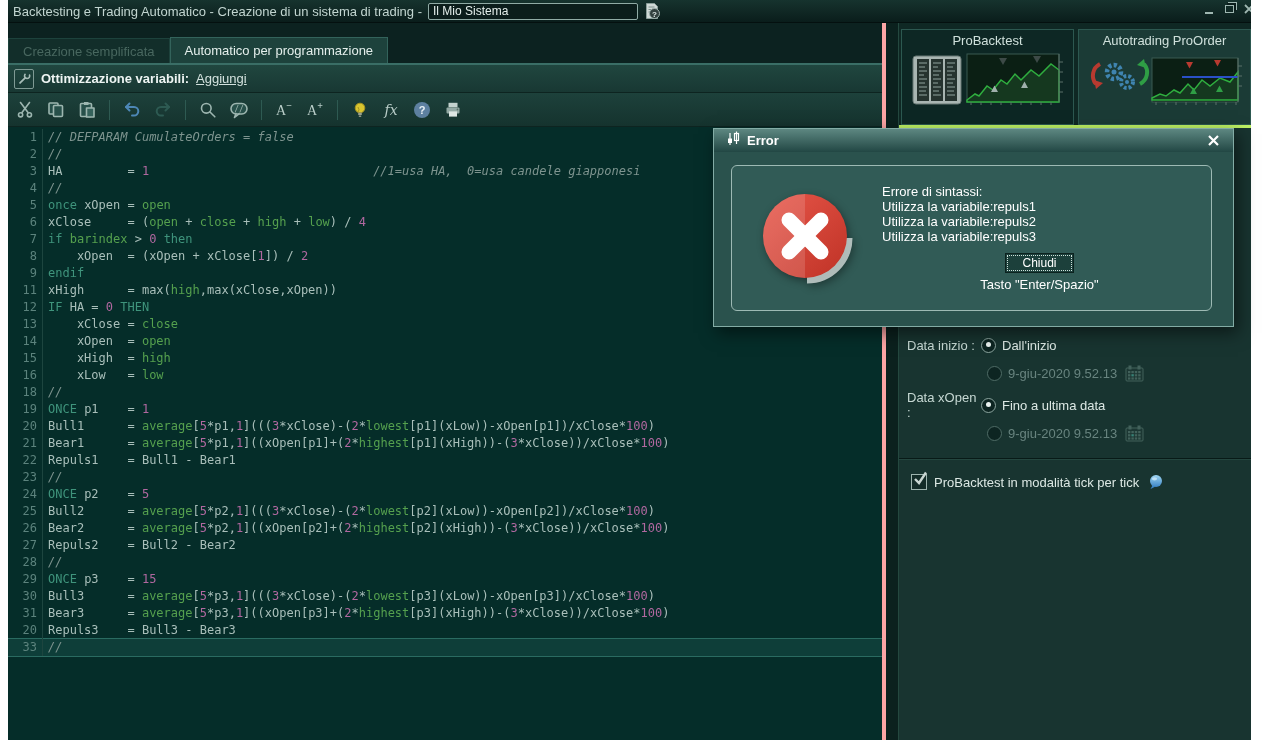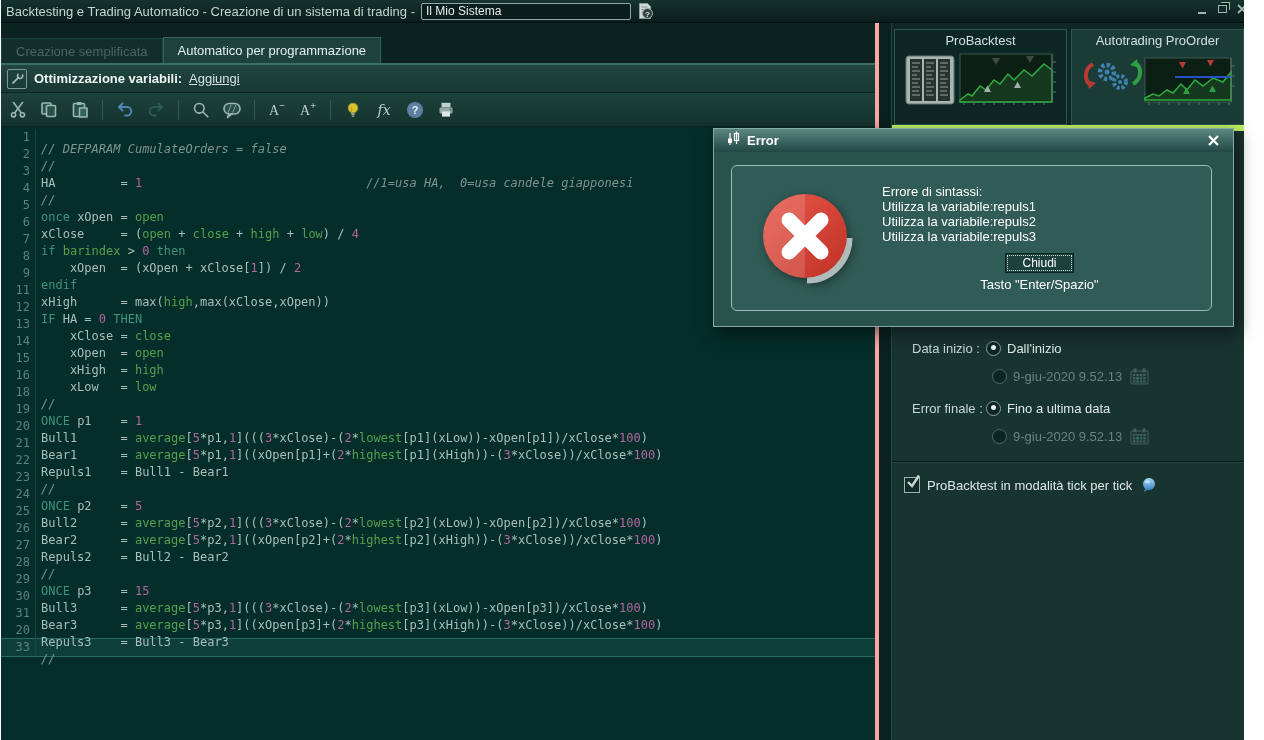"Backtesting e Trading Automatico -" .window { left: 1px -> 8px }
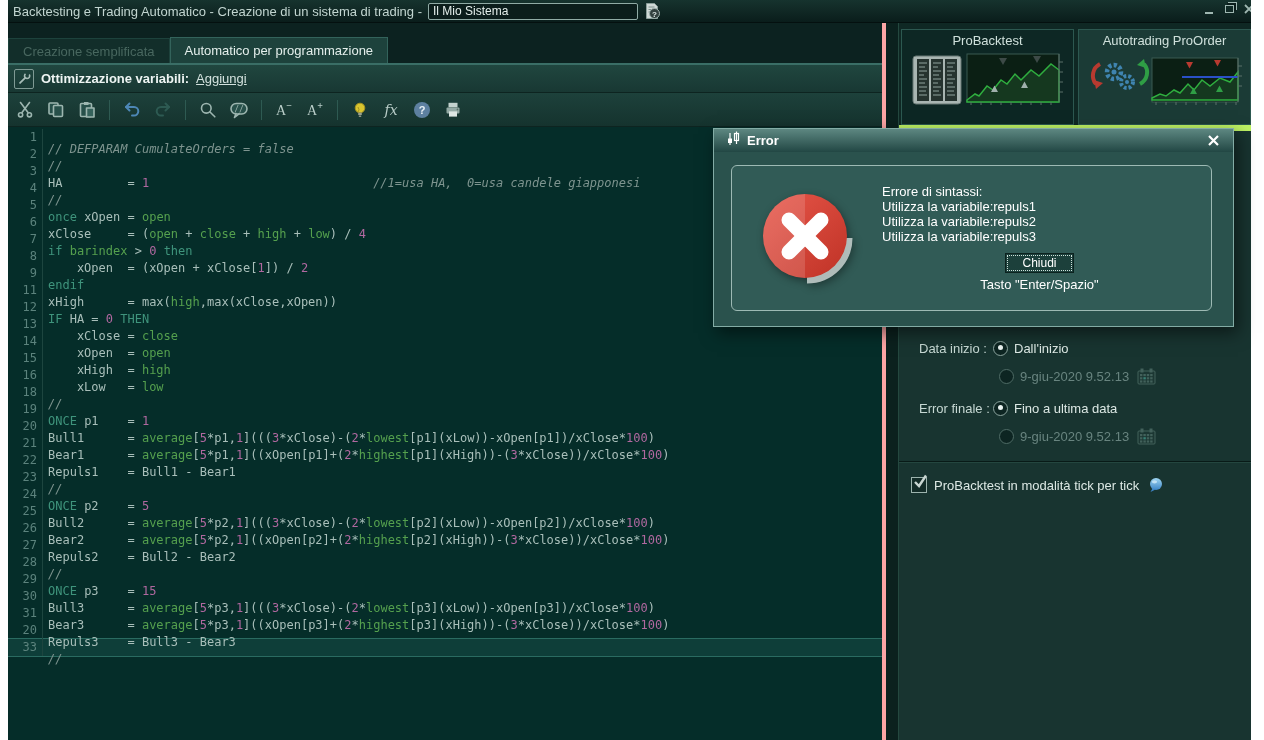"ProBacktest" .cards { border-bottom: 6px solid #bef264 -> 3px solid #bef264 }
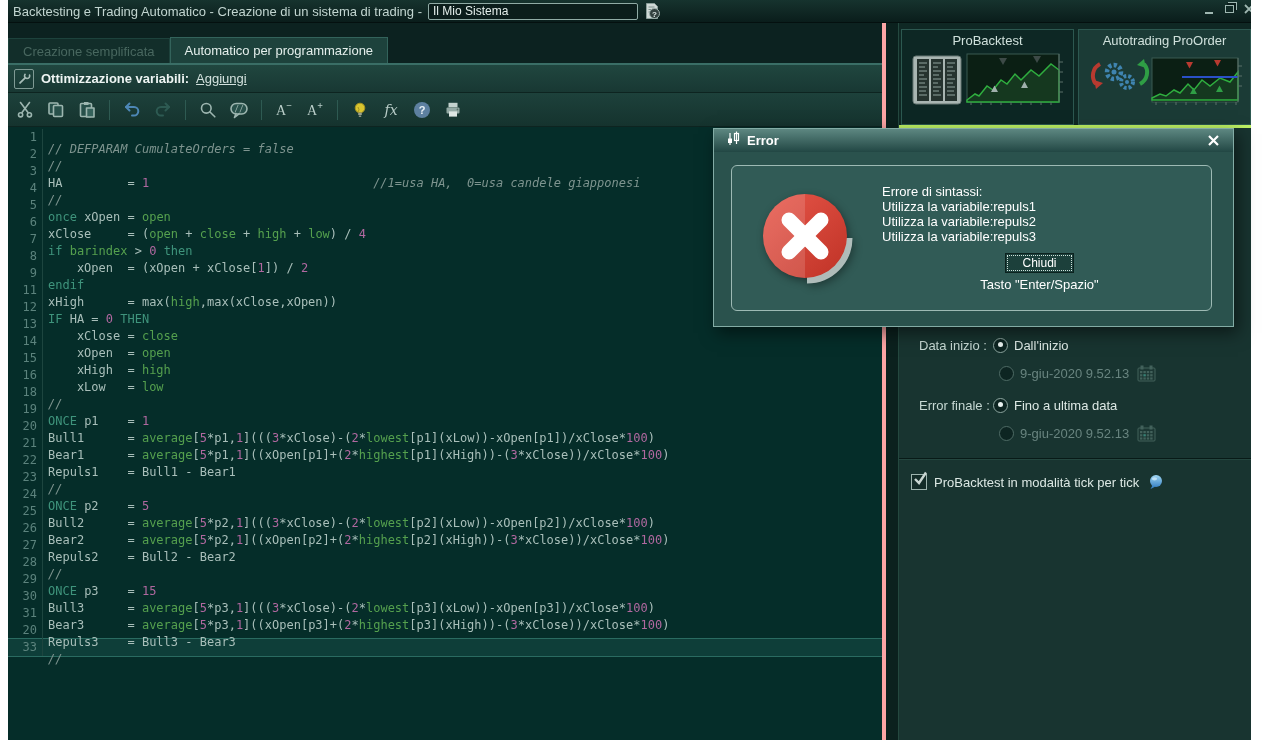"// DEFPARAM CumulateOrders = false" .code-row .code { margin-top: 12px -> none }
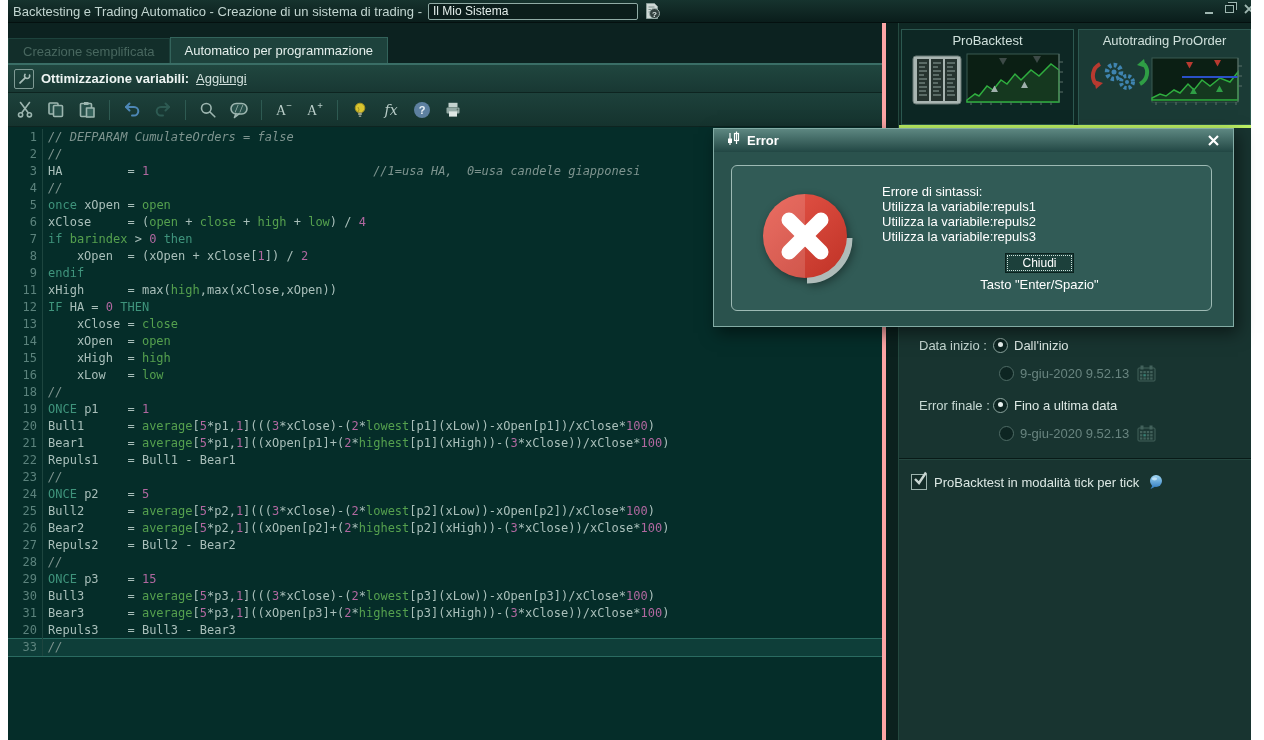"Data inizio :" .prow { margin-left: 12px -> none }
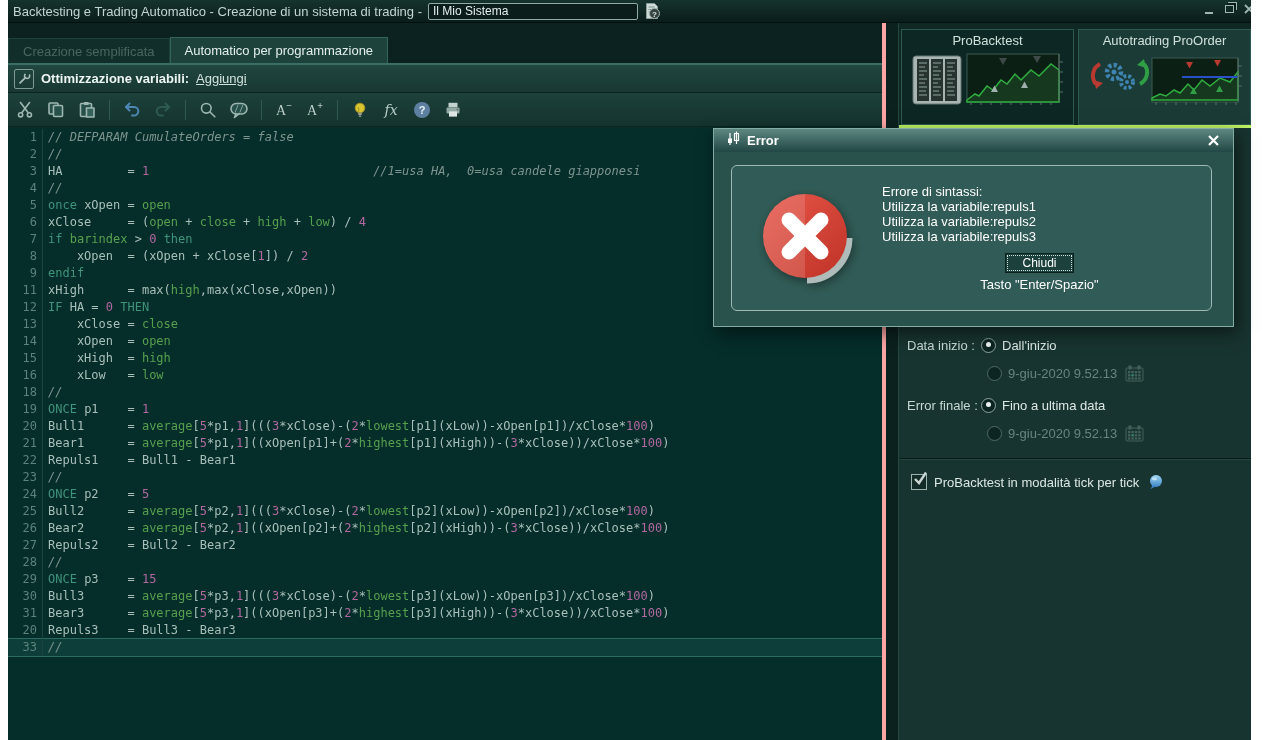"Error finale :" span.row-label { text: Error finale -> Data xOpen }
